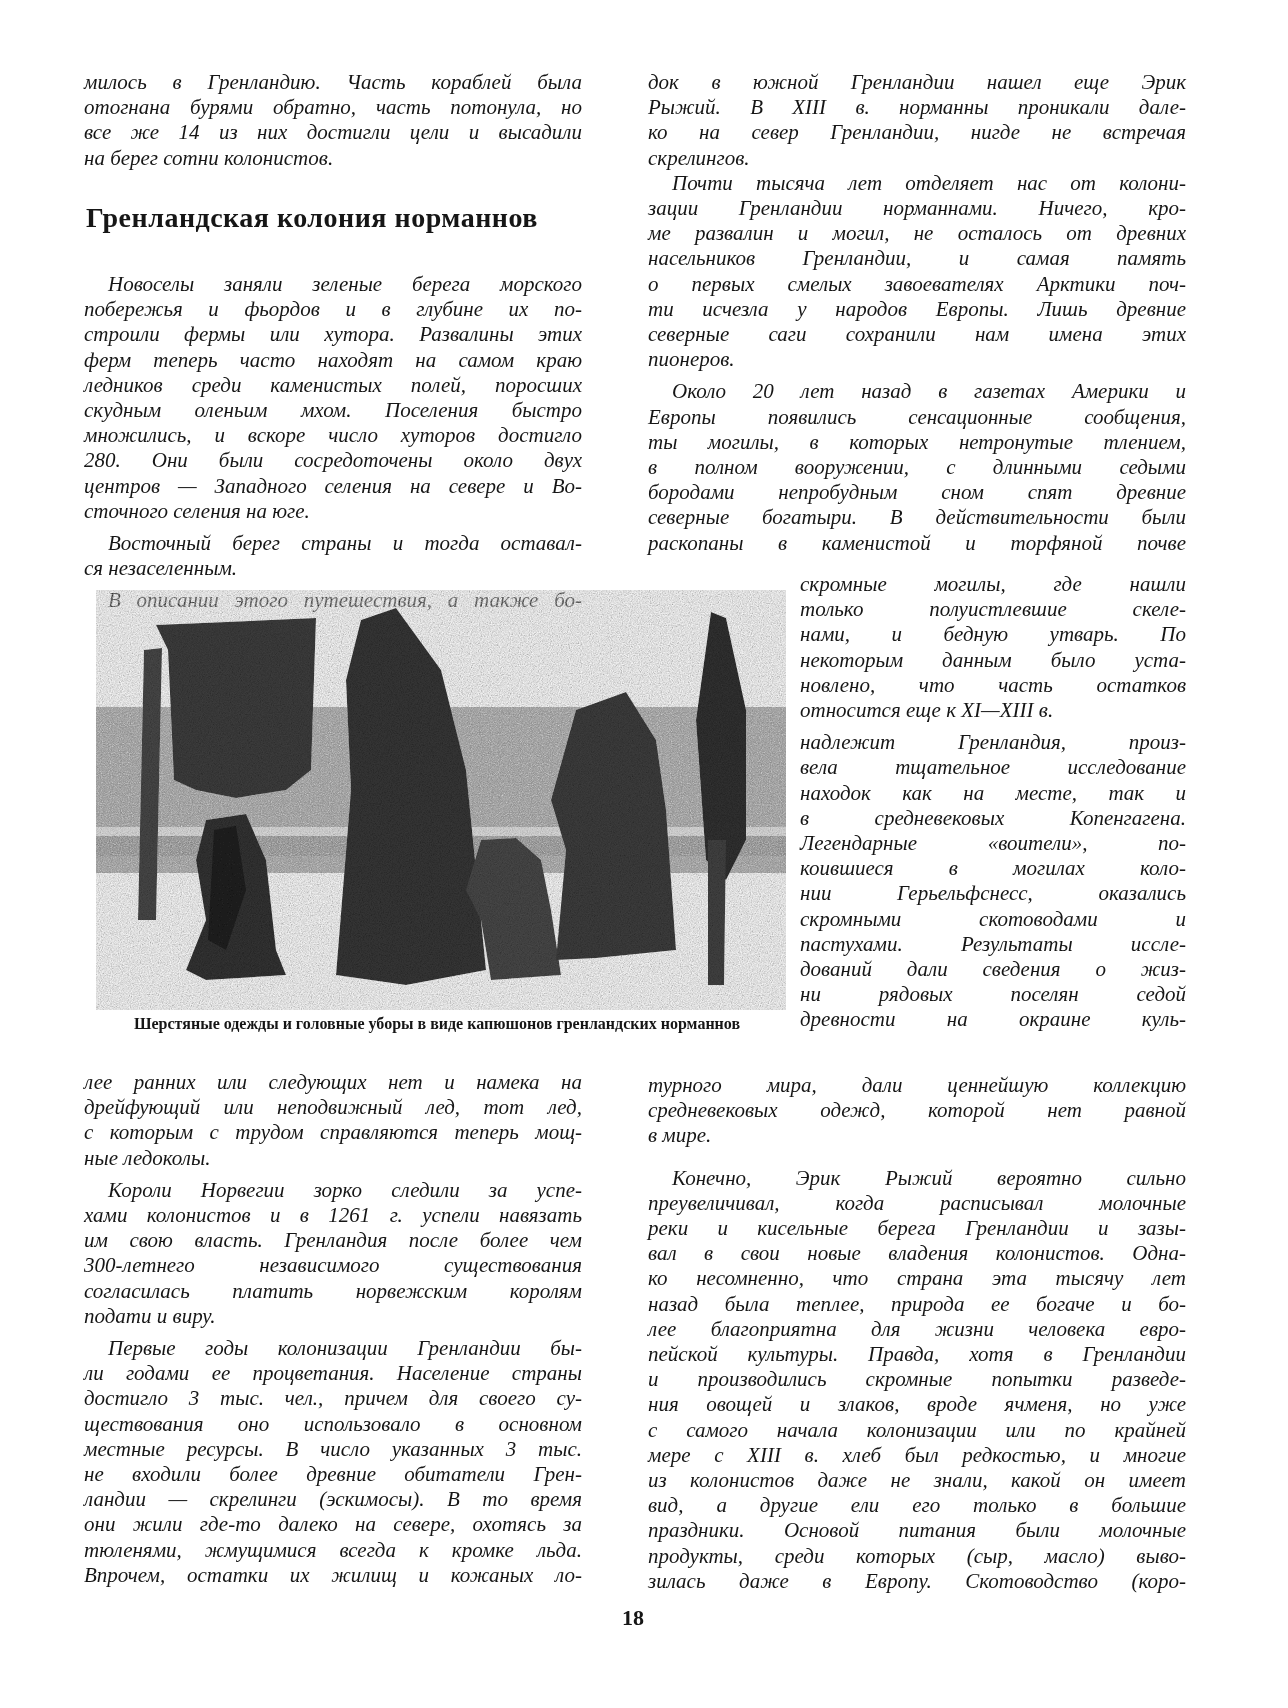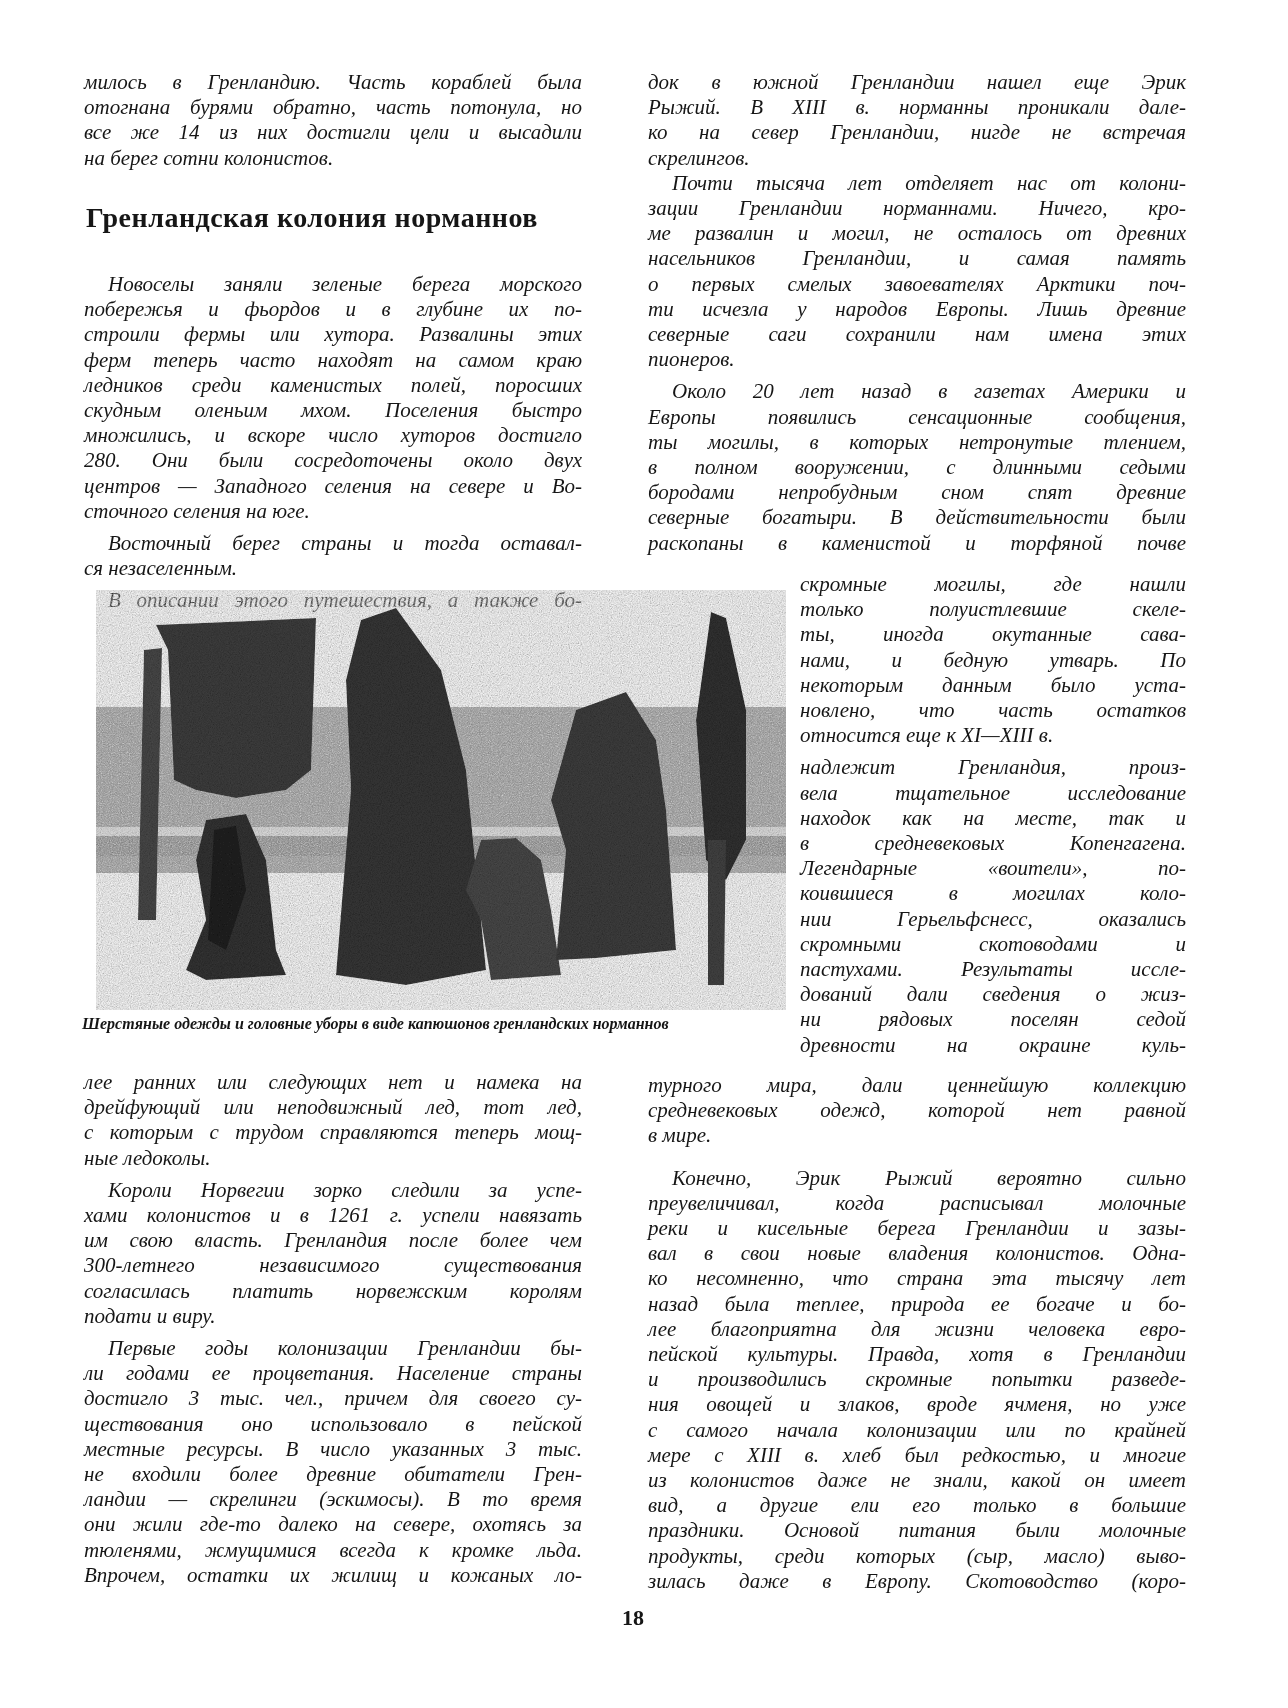"ты, иногда окутанные сава-" span.line { html: <span>ты, иногда окутанные сава-</span> -> none }
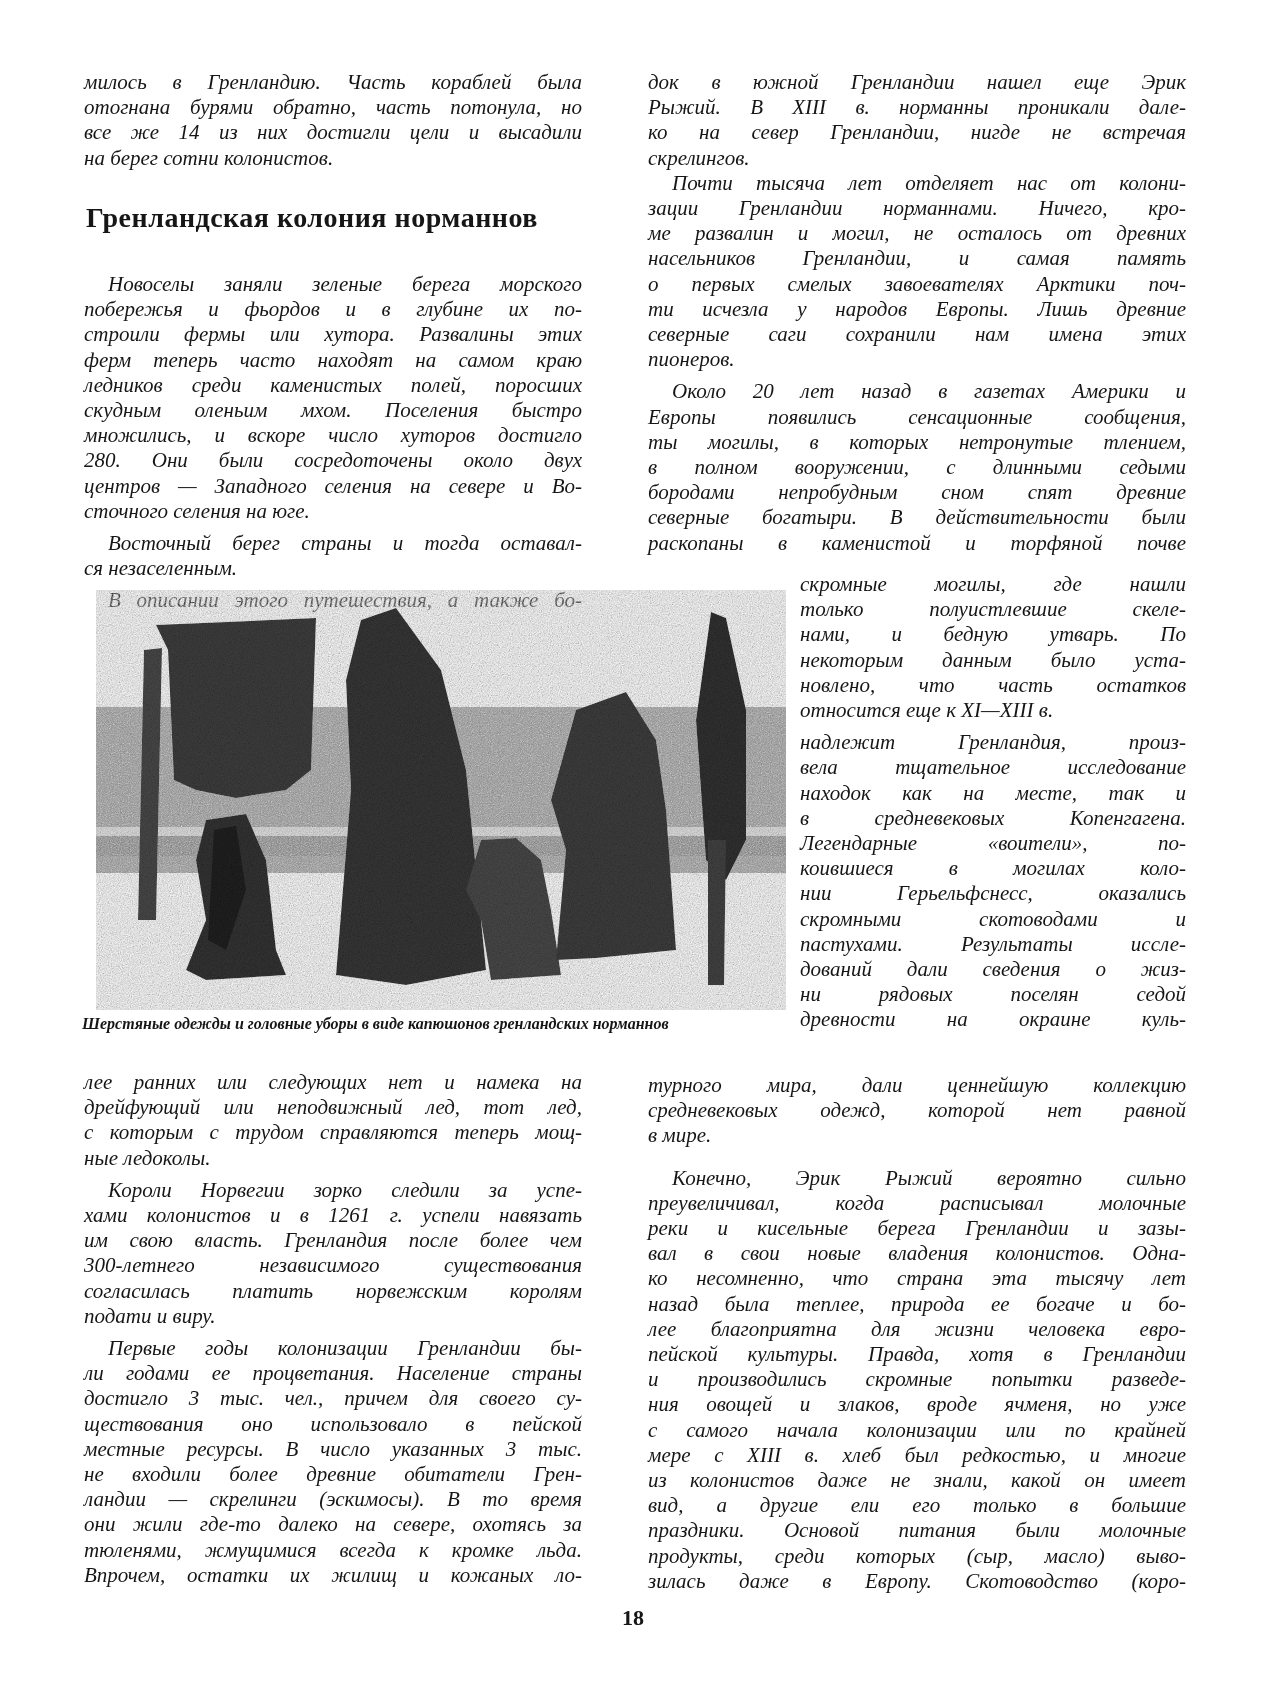"Шерстяные одежды и головные уборы" .caption { font-style: italic -> none; text-align: left -> center }
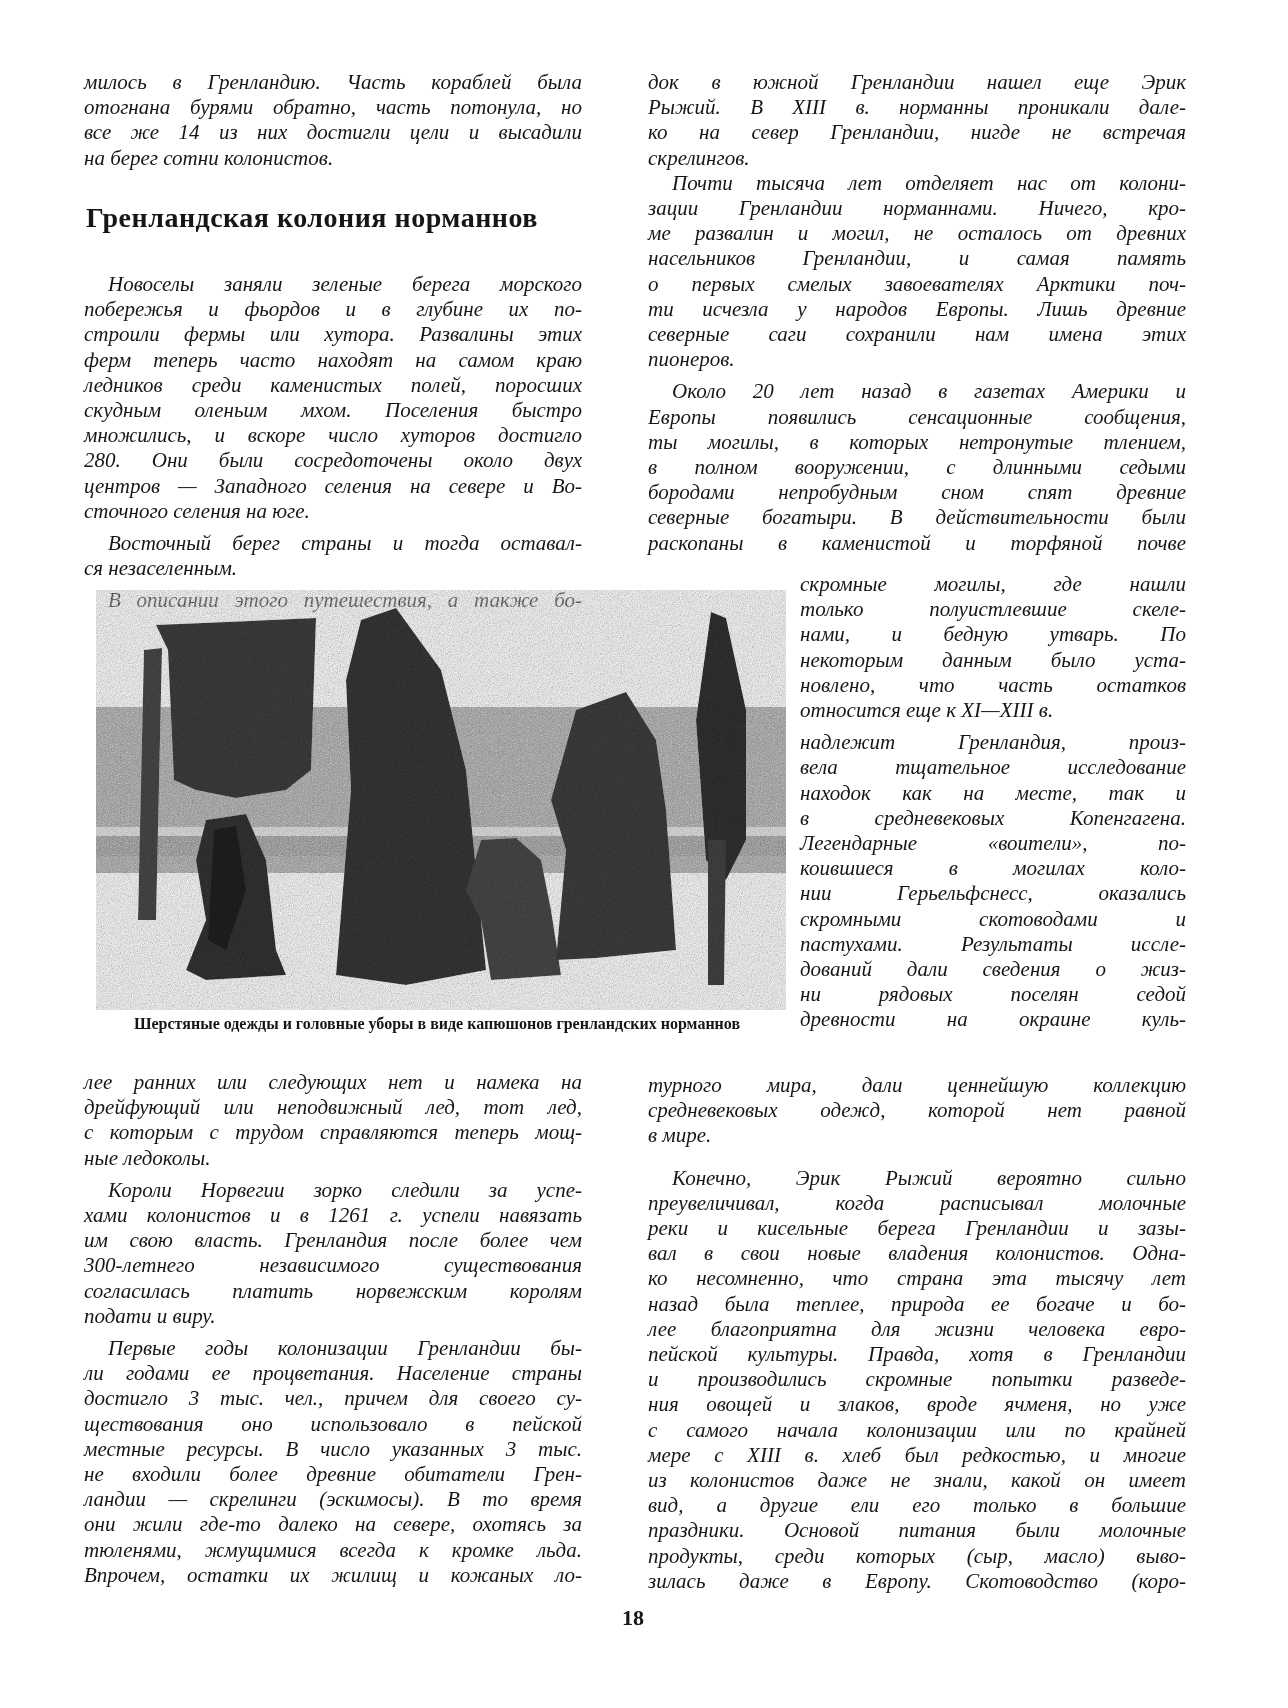"ществования оно использовало в пейской" span.line { text: пейской -> основном }
